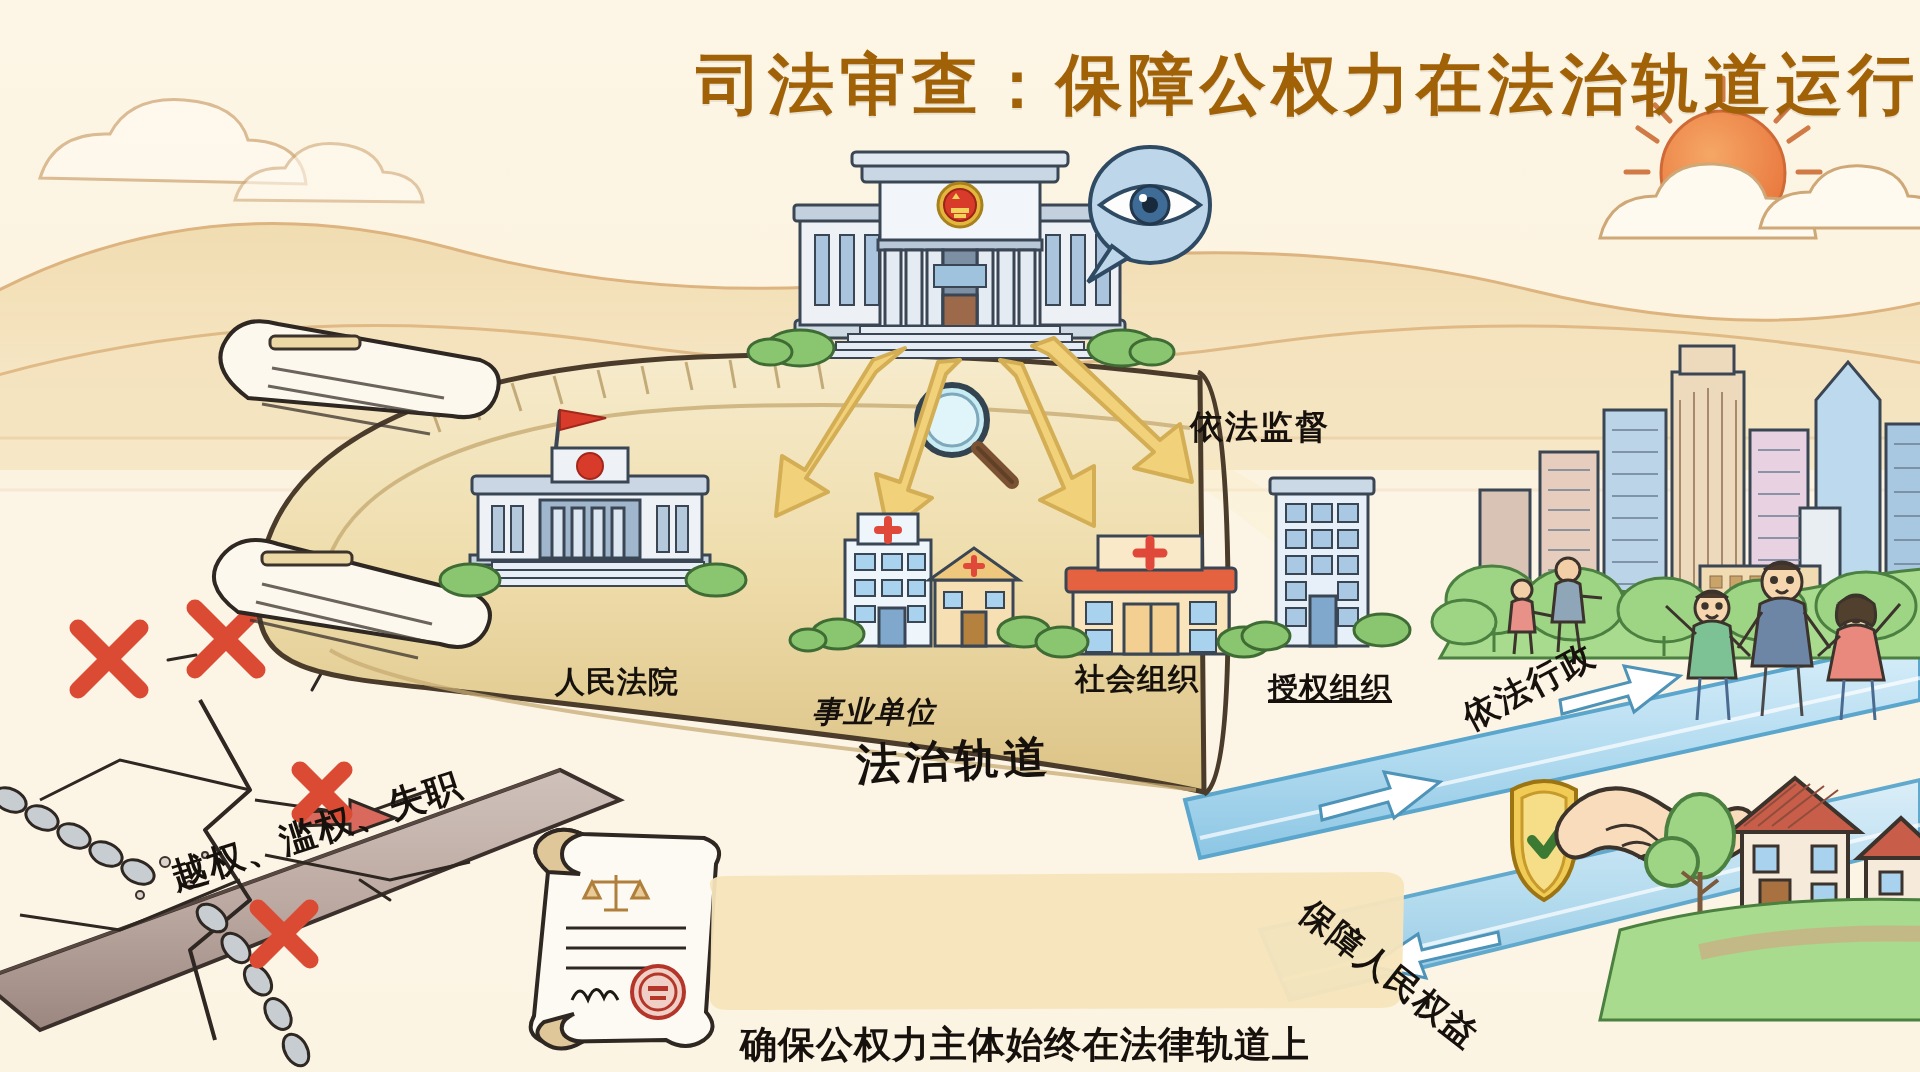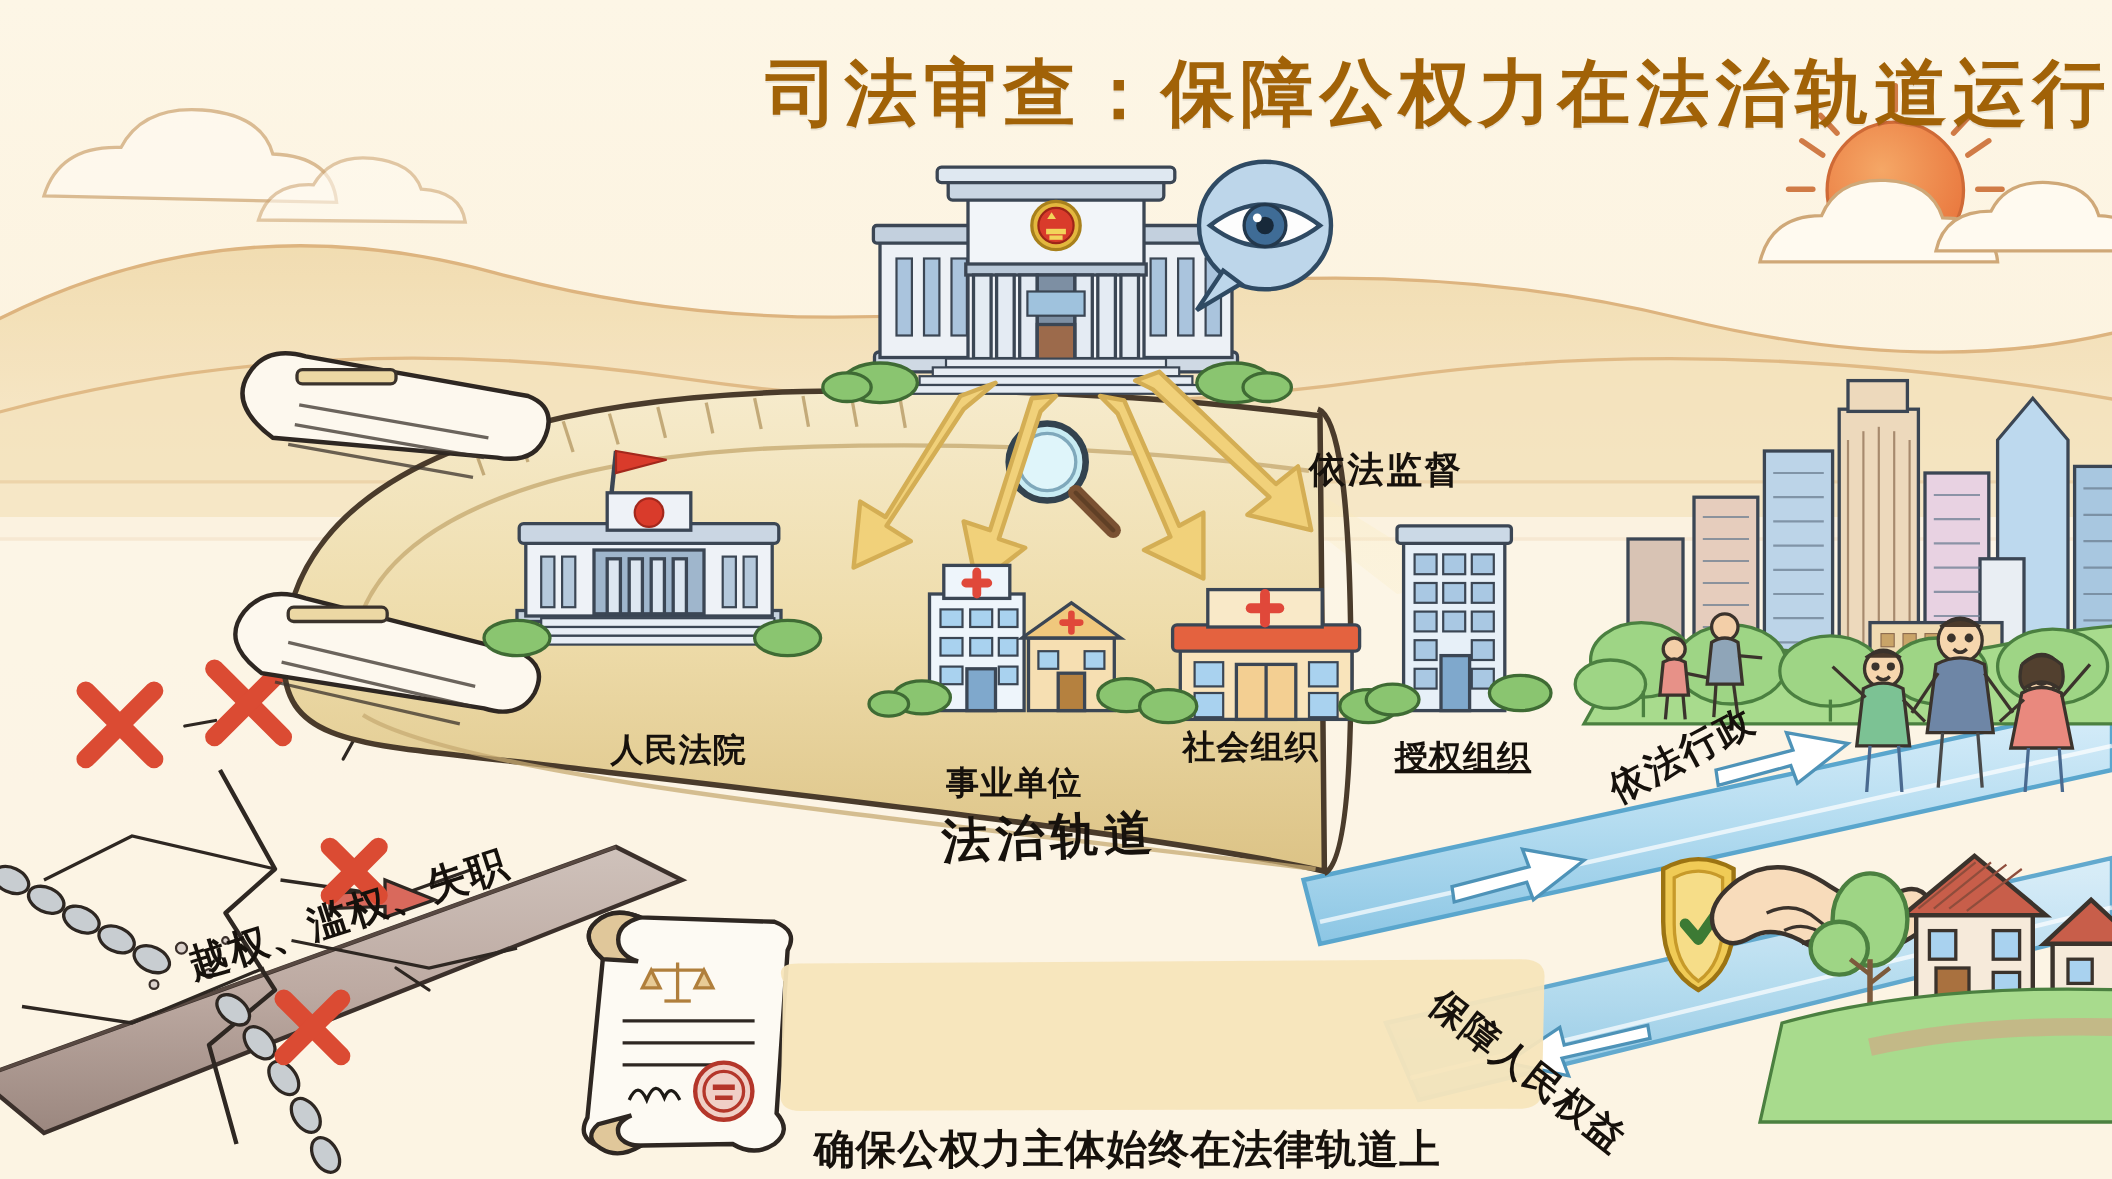"事业单位" #org1 { font-style: none -> italic; left: 860px -> 812px }
